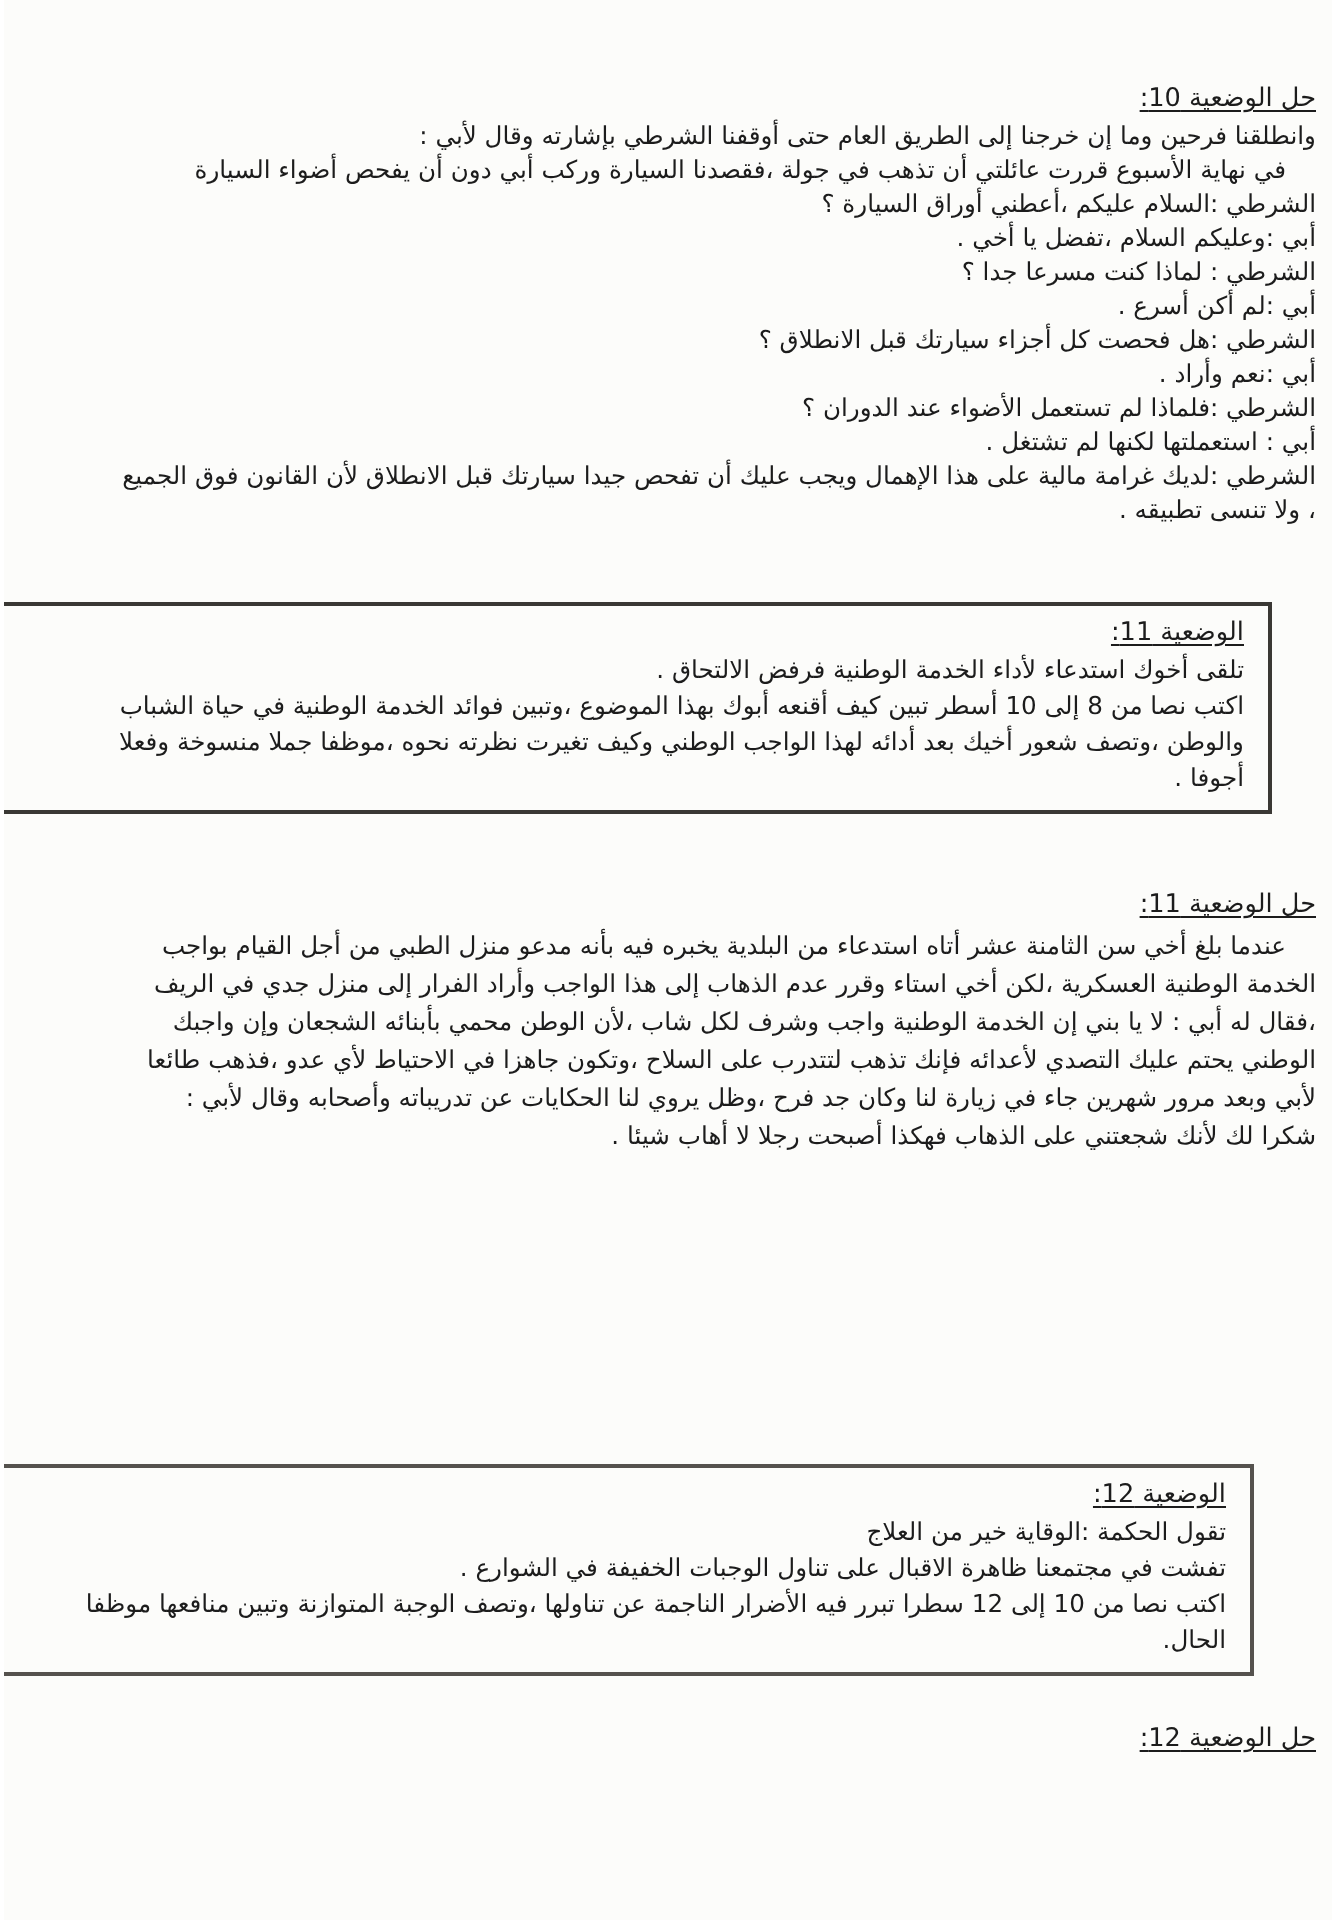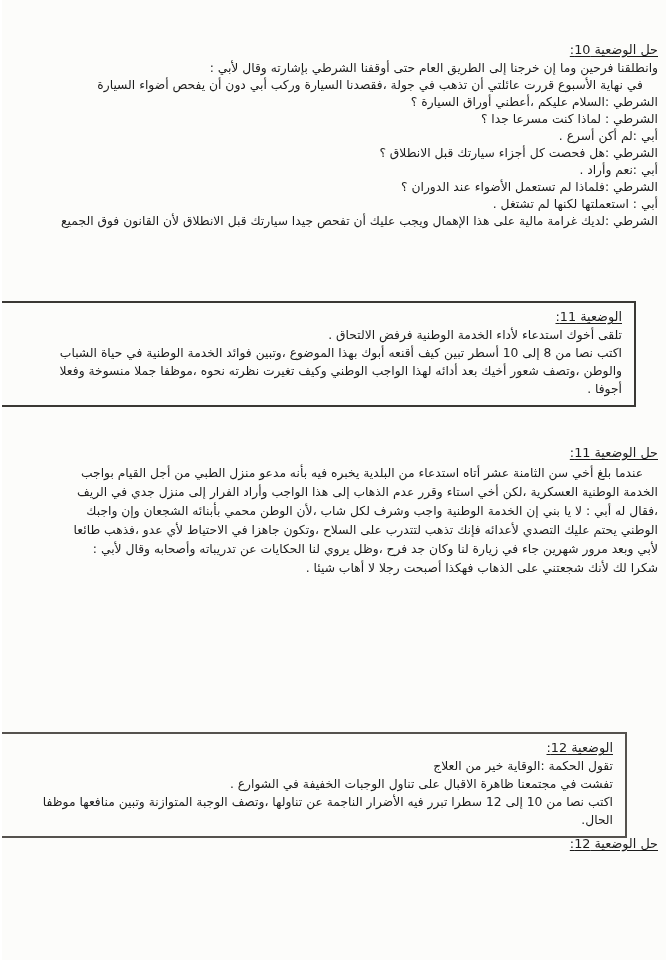"أبي :وعليكم السلام ،تفضل يا" div.ln { html: none -> <div>أبي :وعليكم السلام ،تفضل يا أخي .</div> }
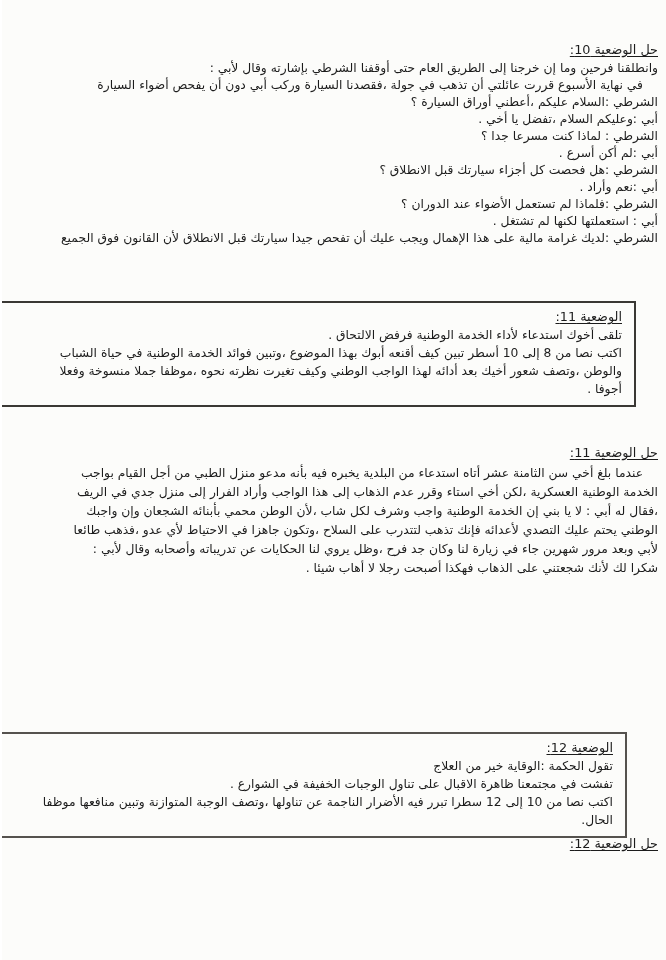"، ولا تنسى تطبيقه ." div.ln { html: none -> <div>، ولا تنسى تطبيقه .</div> }
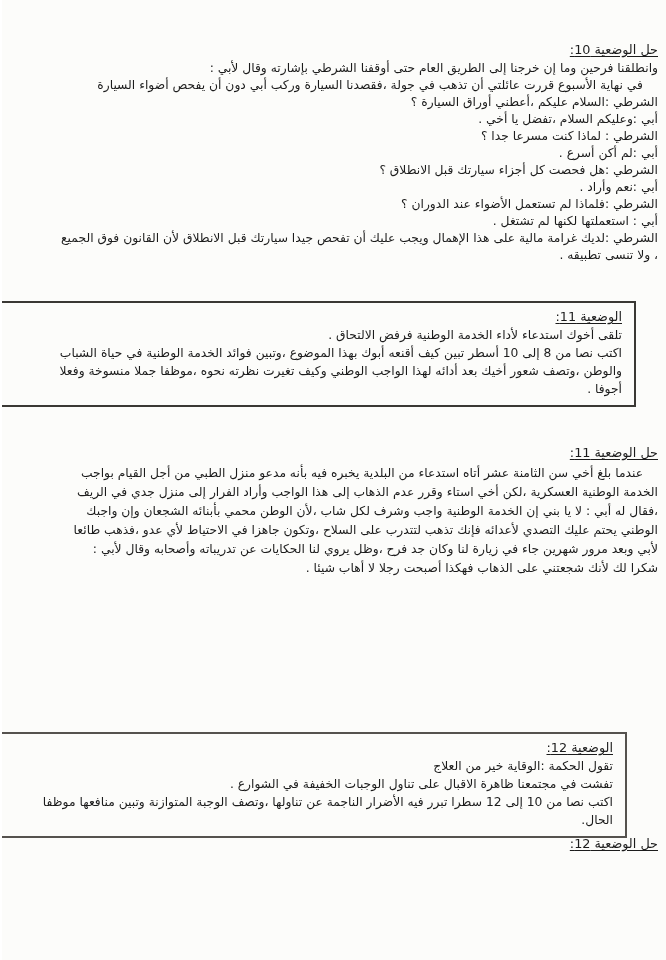"حل الوضعية 12:" #sol12 { top: 835px -> 861px }
